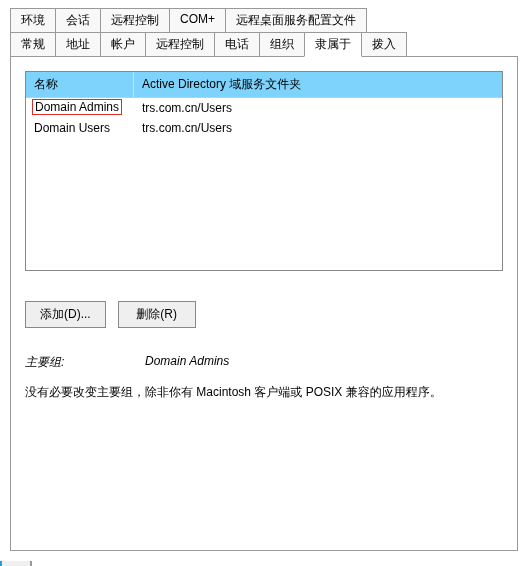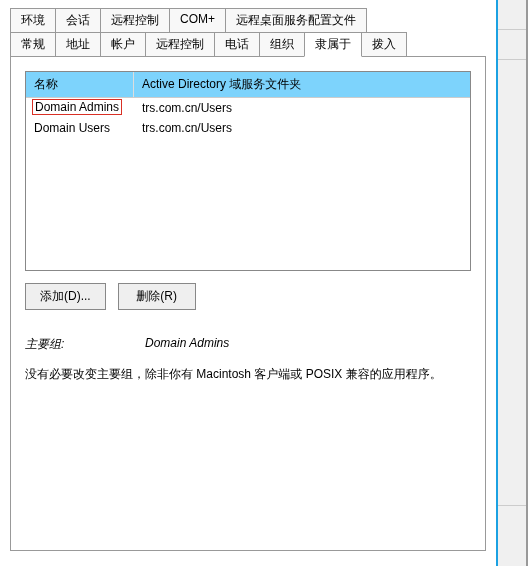"环境" .outer { flex-direction: none -> column }
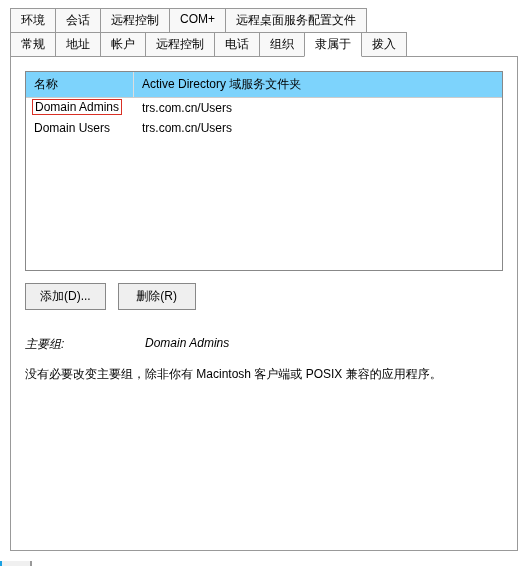"添加(D)..." .button-row { margin-top: 12px -> 30px }
